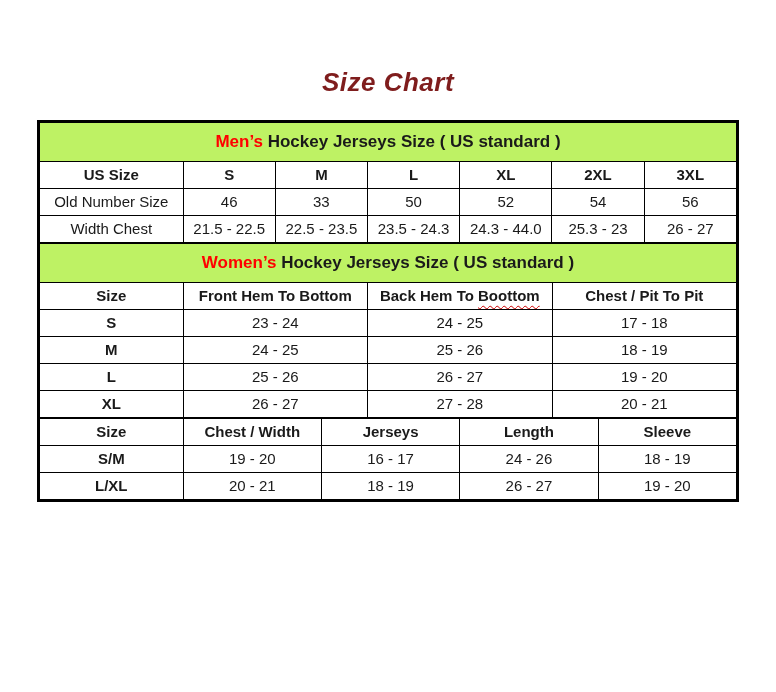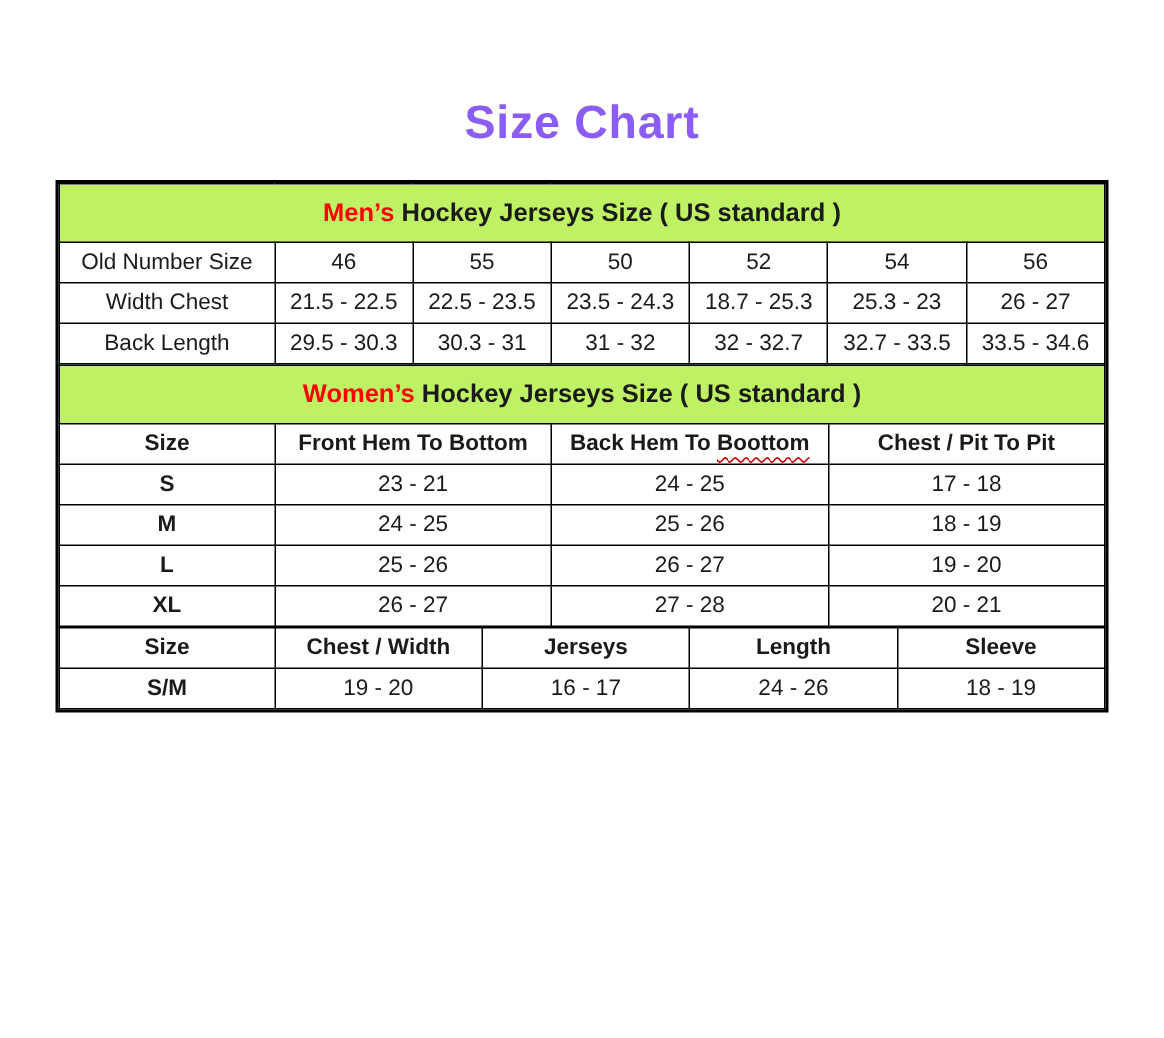"Size Chart" .page-title { color: #8b5cf6 -> #7f1d1d; font-size: 31px -> 26px; font-style: none -> italic }
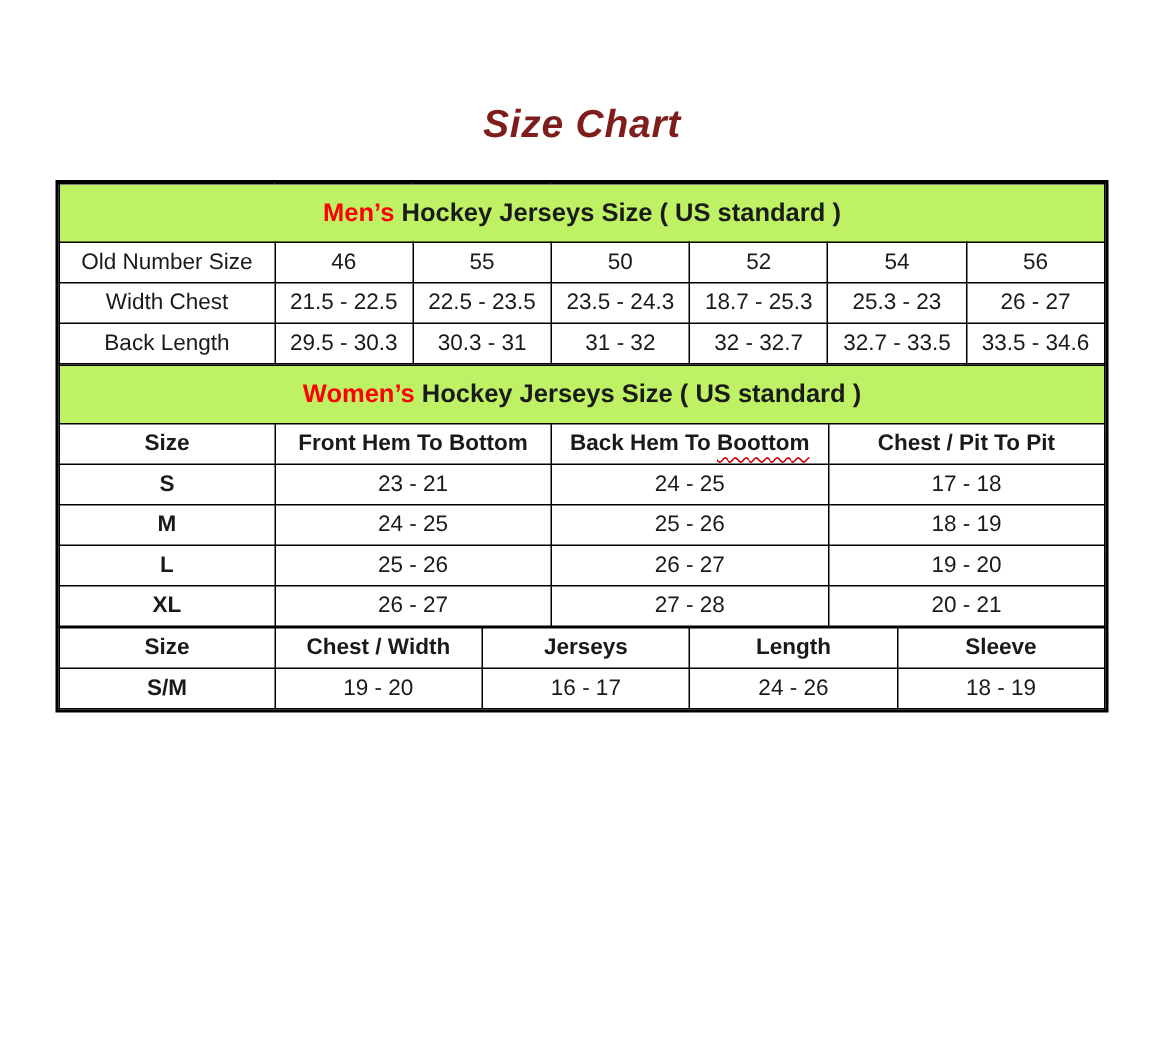"US Size" tr.col-header { html: none -> <tr> <th>US Size</th> <th>S</th> <th>M</th> <th>L</th> <th>XL</th> <th>2XL</th> <th>3XL</th> </tr> }
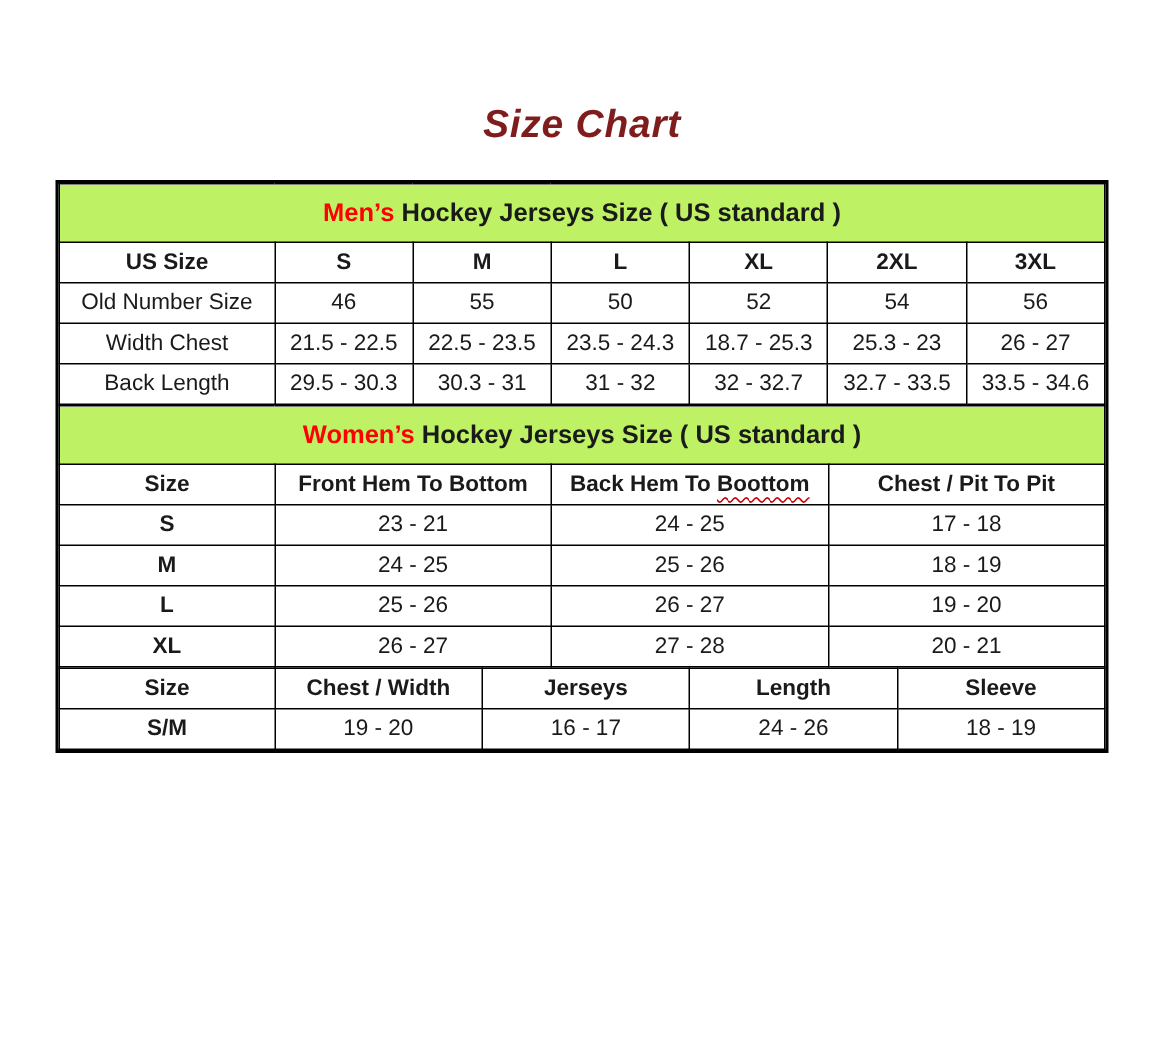"55" td { text: 55 -> 33 }
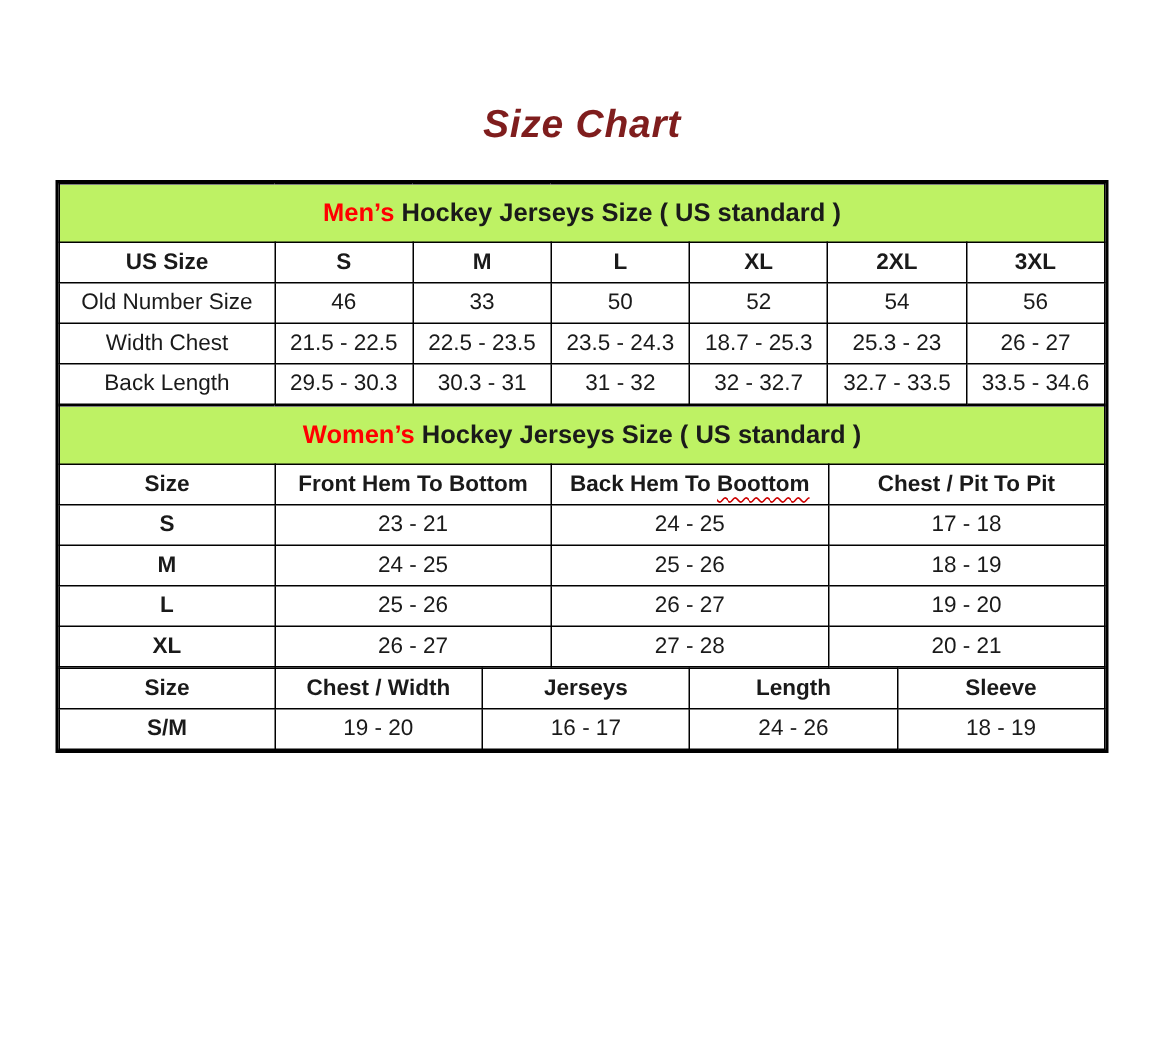"18.7 - 25.3" td { text: 18.7 - 25.3 -> 24.3 - 44.0 }
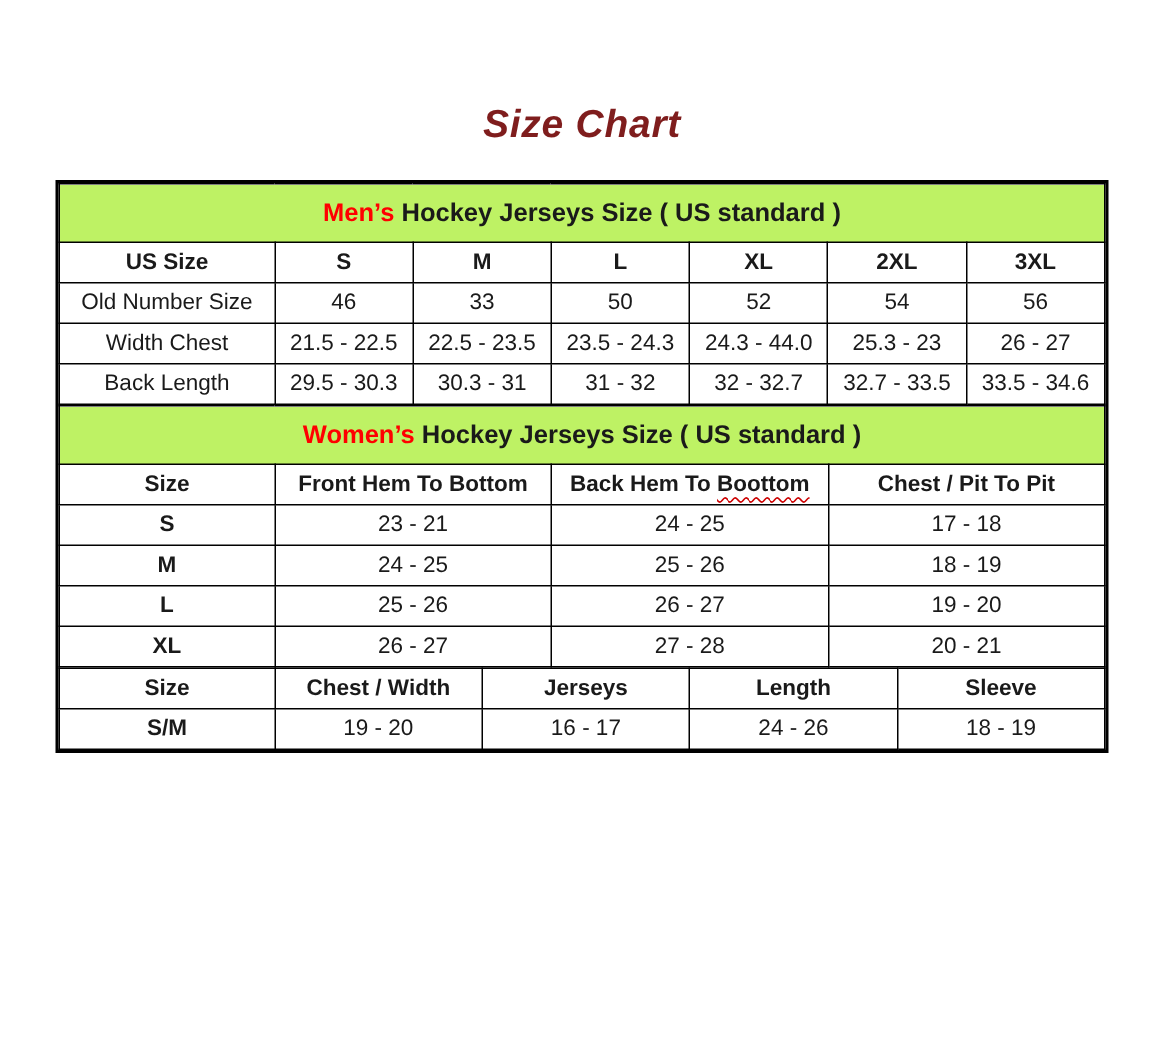"Back Length" tr { html: <tr> <td>Back Length</td> <td>29.5 - 30.3</td> <td>30.3 - 31</td> <td>31 - 32</td> <td>32 - 32.7</td> <td>32.7 - 33.5</td> <td>33.5 - 34.6</td> </tr> -> none }
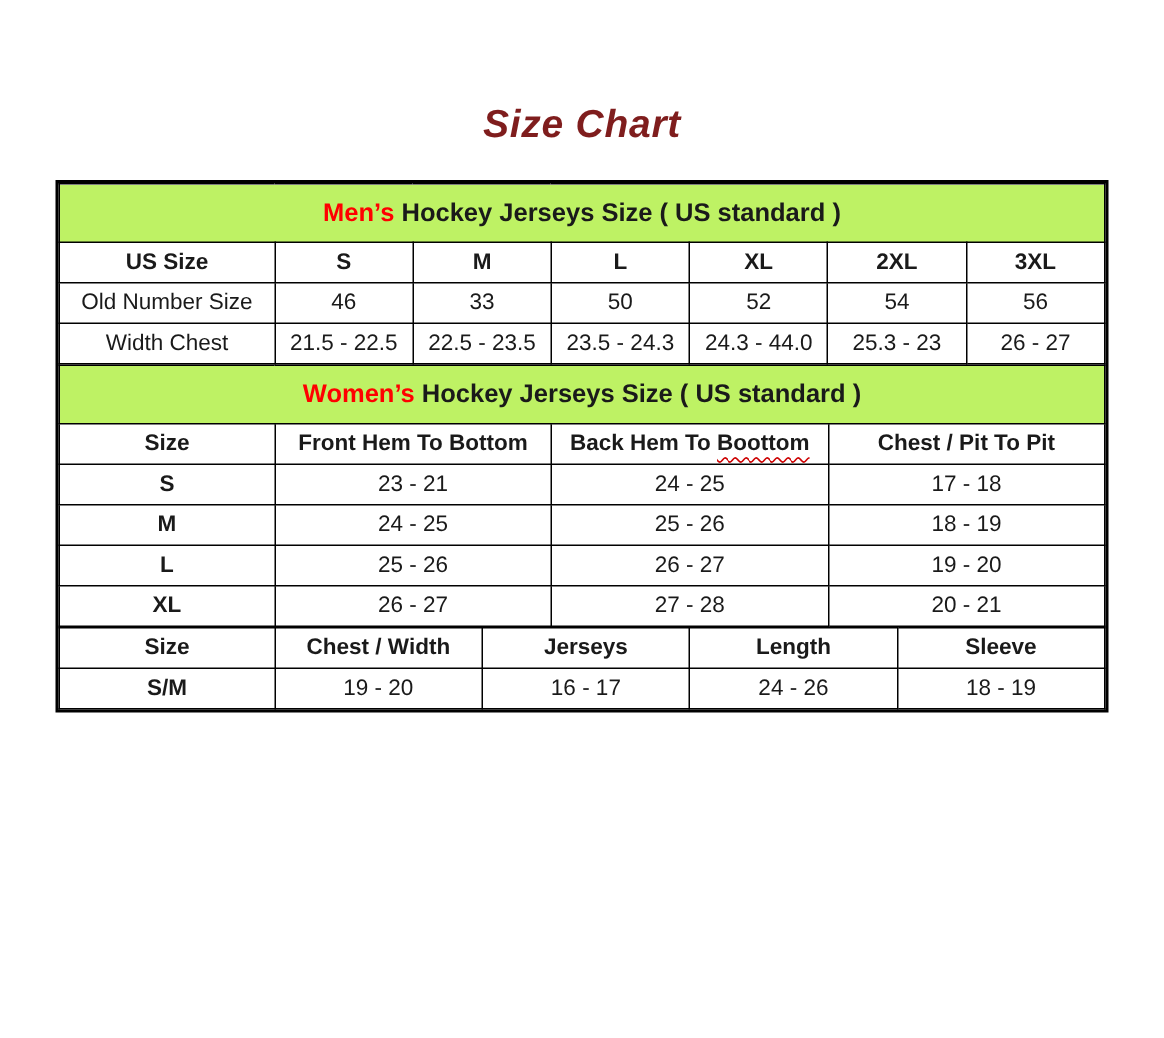"23 - 21" td { text: 21 -> 24 }
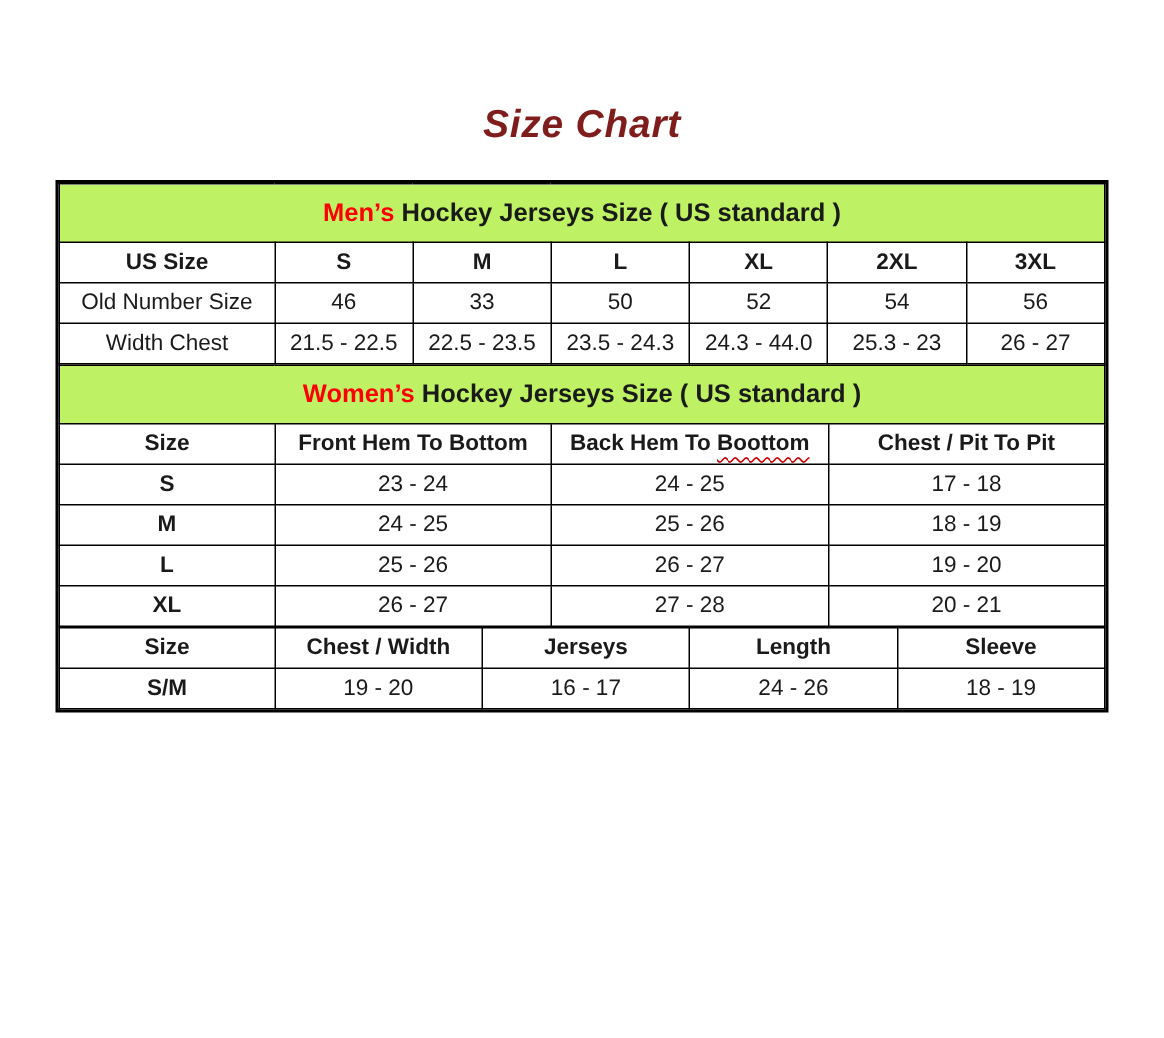"L/XL" tr { html: none -> <tr> <td>L/XL</td> <td>20 - 21</td> <td>18 - 19</td> <td>26 - 27</td> <td>19 - 20</td> </tr> }
